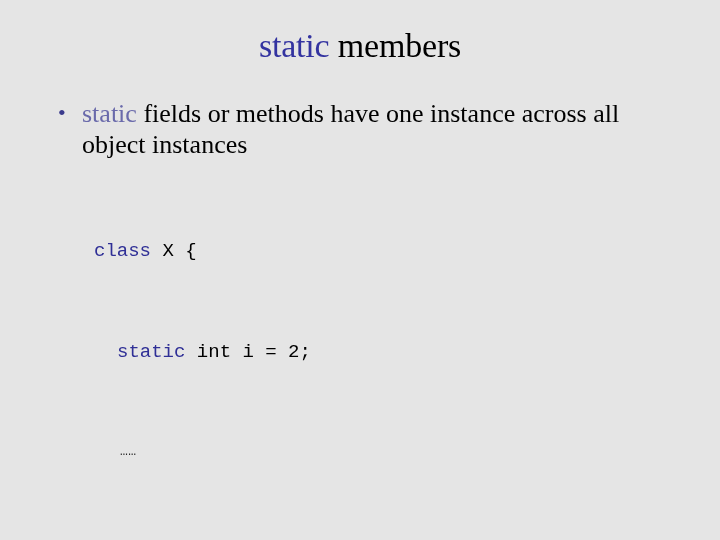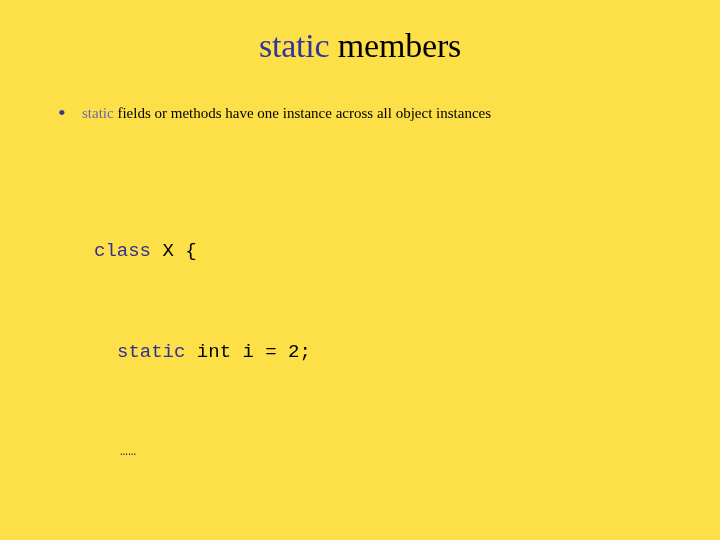"static members" .slide { background: #fde047 -> #e5e5e5 }
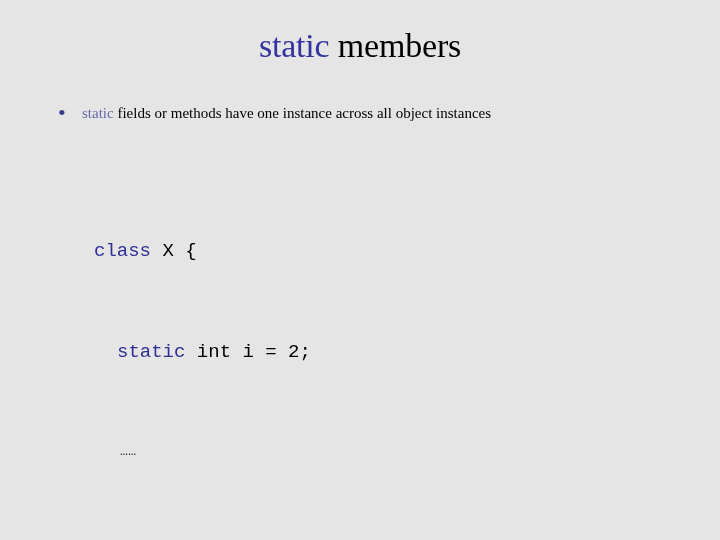"static fields or methods have" .bullet-text { font-size: 15px -> 26px }
